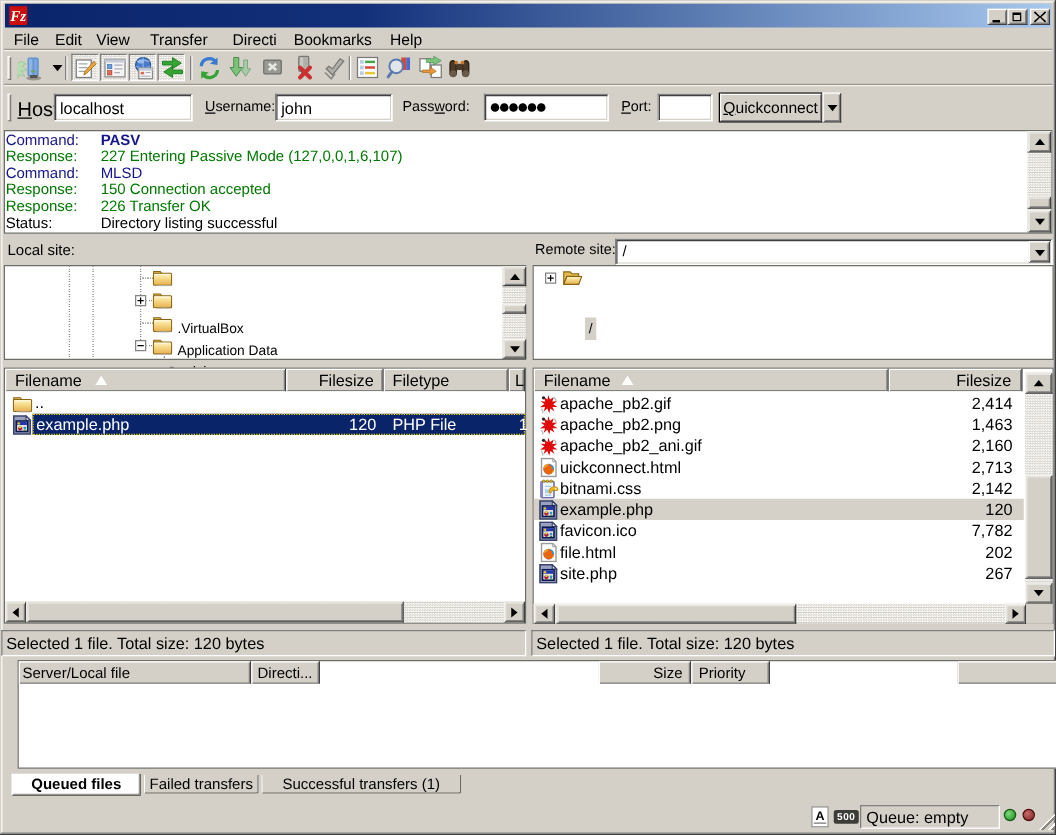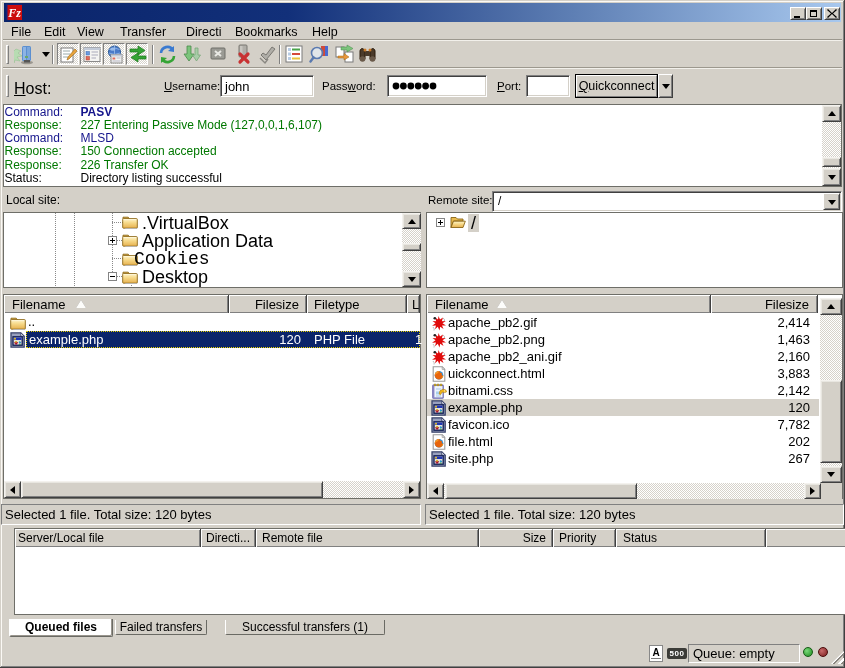"localhost" div.abs { html: none -> <div> <div>localhost</div> </div> }
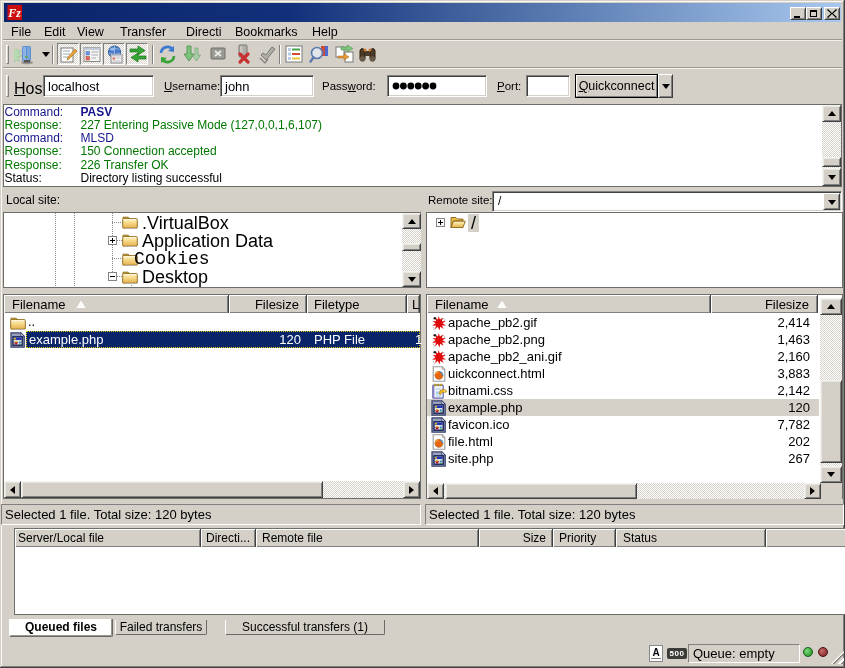".VirtualBox" .trtxt { font-size: 18px -> 11px; margin-top: none -> 40px }
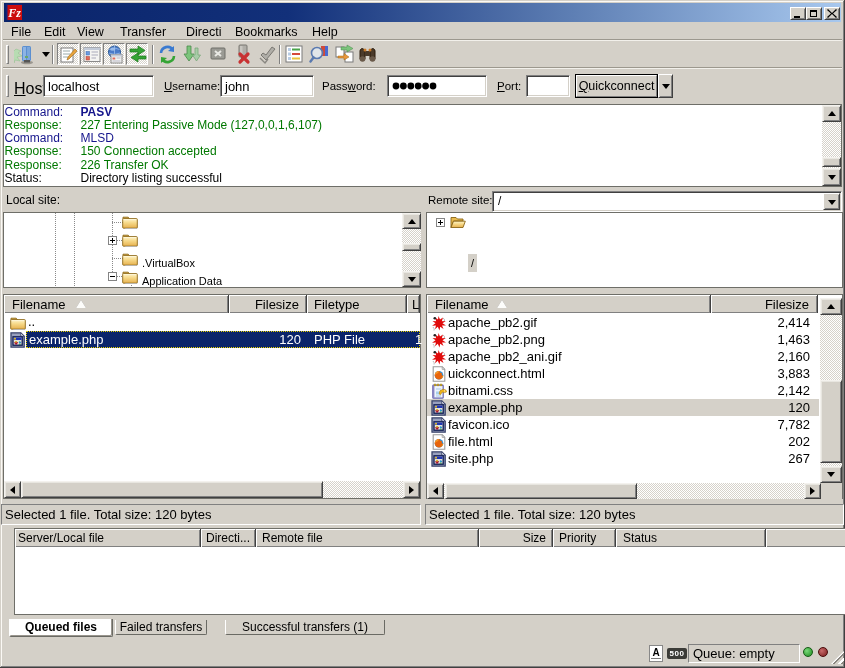"3,883" div.lrow { text: 3,883 -> 2,713 }
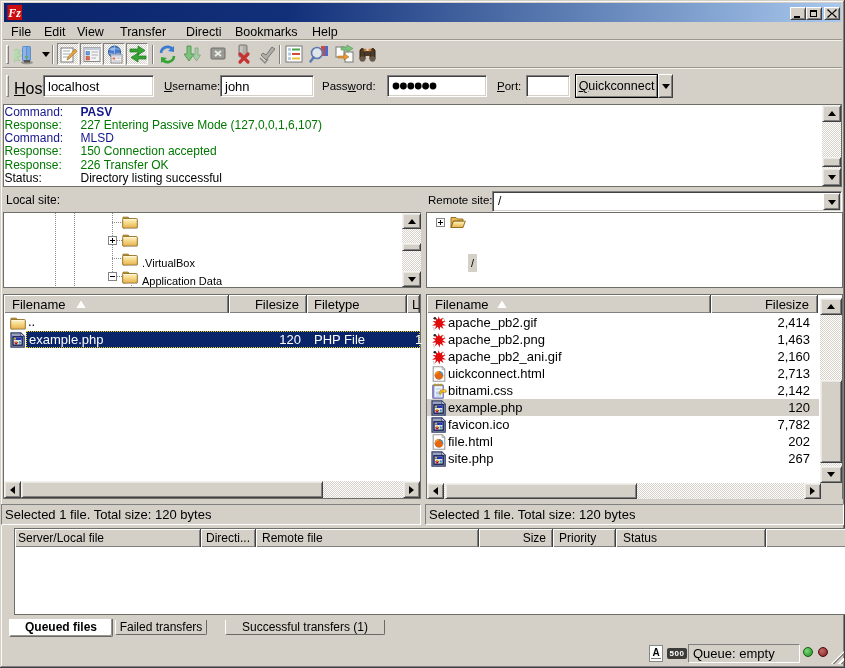"Remote file" div.abs { html: <div> <span>Remote file</span> </div> -> none }
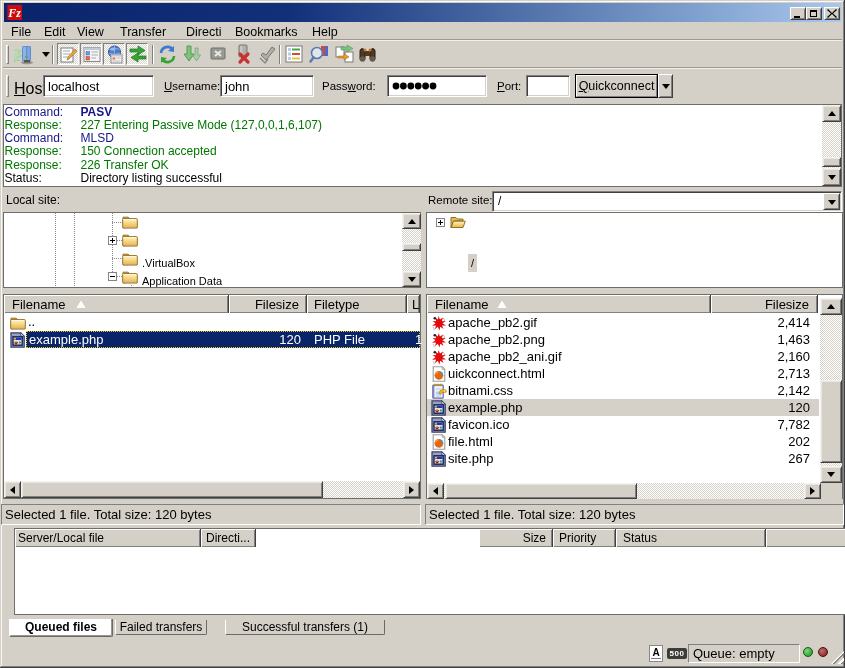"Status" div.abs { html: <div> <span>Status</span> </div> -> none }
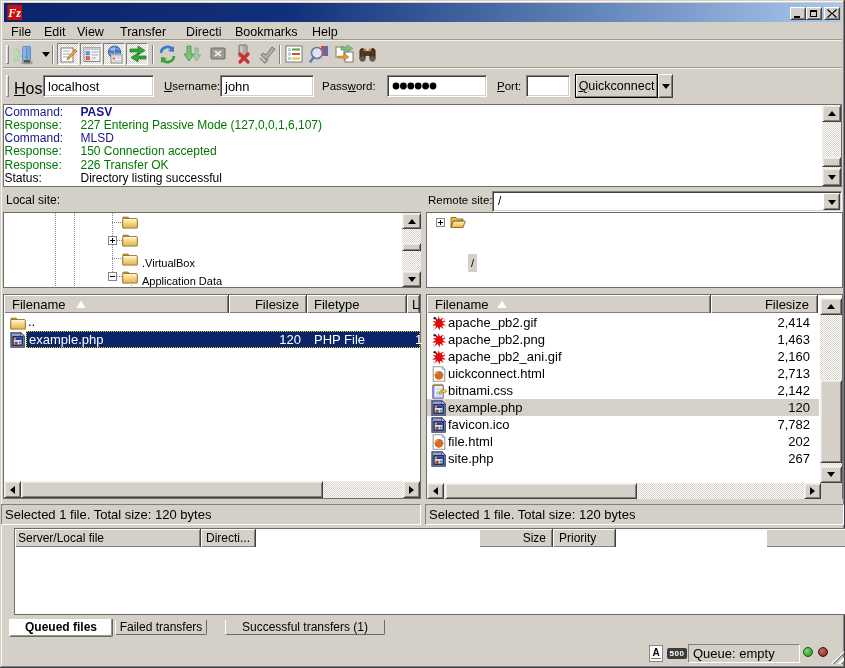"Successful transfers (1)" div.abs { margin-left: 16px -> none }
